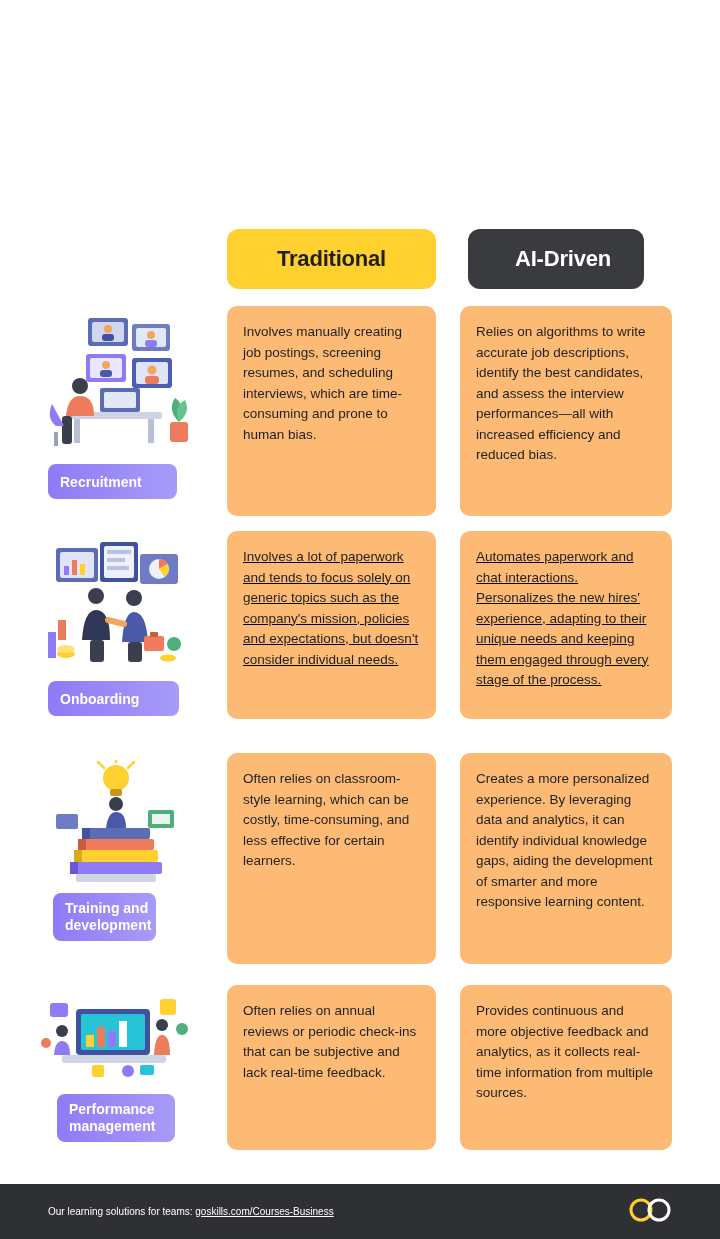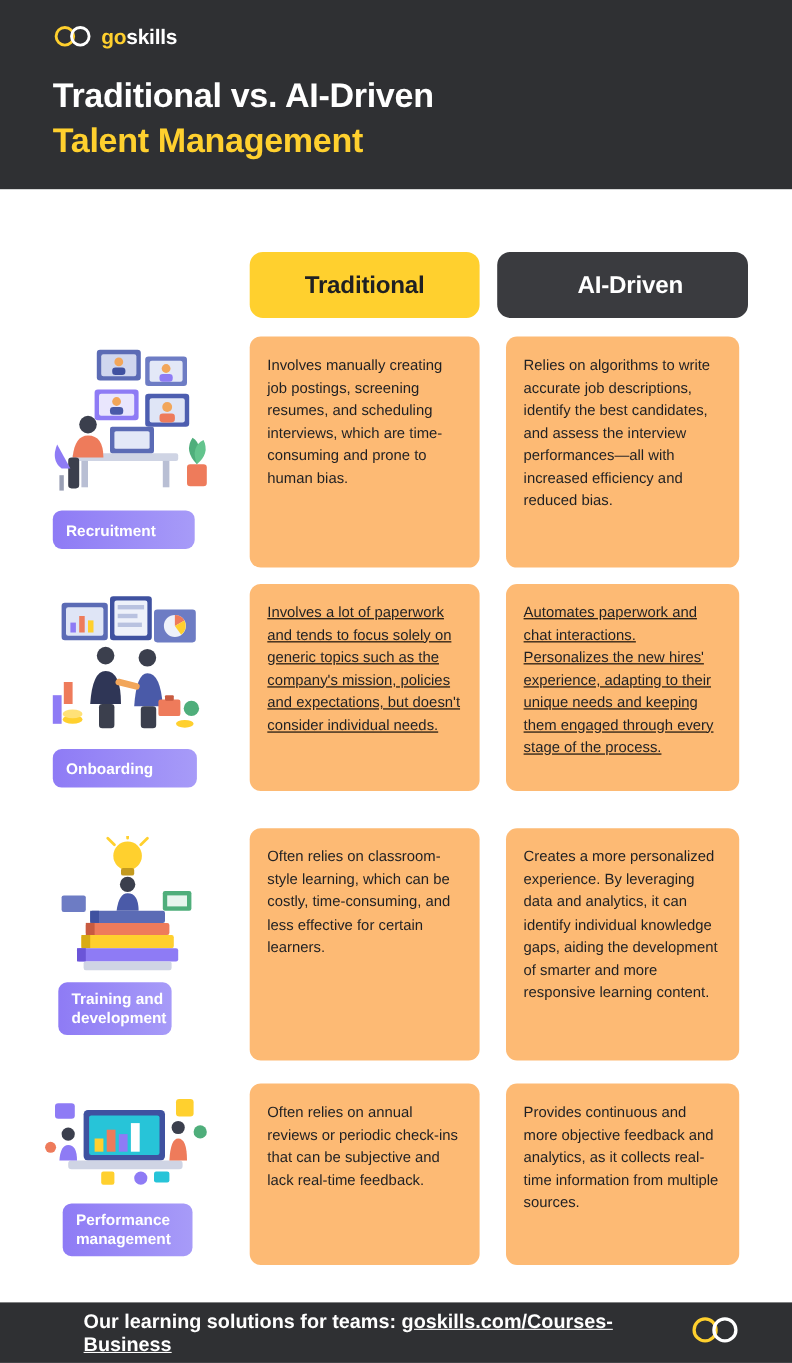"goskills" div.header { html: <div> <div> <span> <svg> <circle></circle> <circle></circle> </svg> </span> <span> <span>go</span><span>skills</span> </span> </div> <div> <div>Traditional vs. AI-Driven</div> <div>Talent Management</div> </div> </div> -> none }
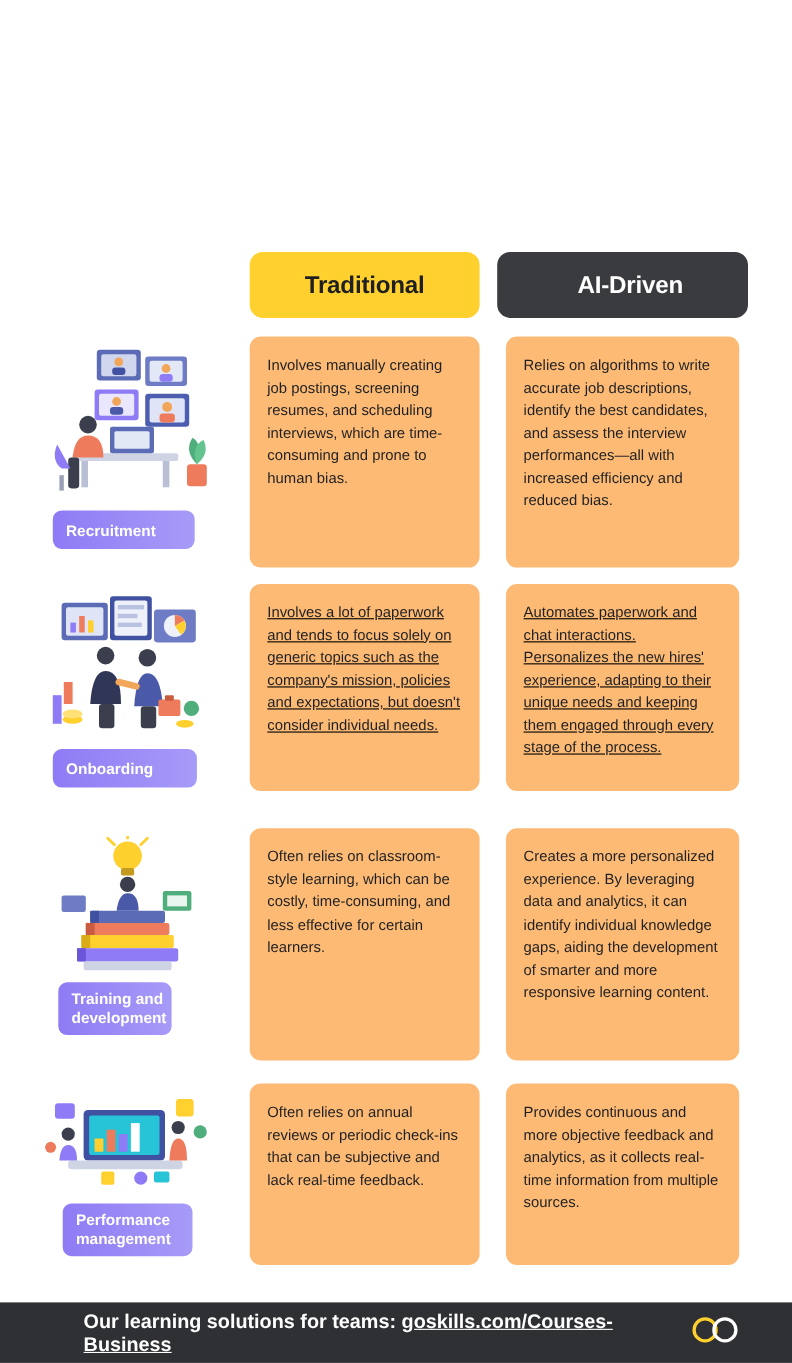"AI-Driven" .col-ai { left: 452px -> 468px; width: 228px -> 176px }
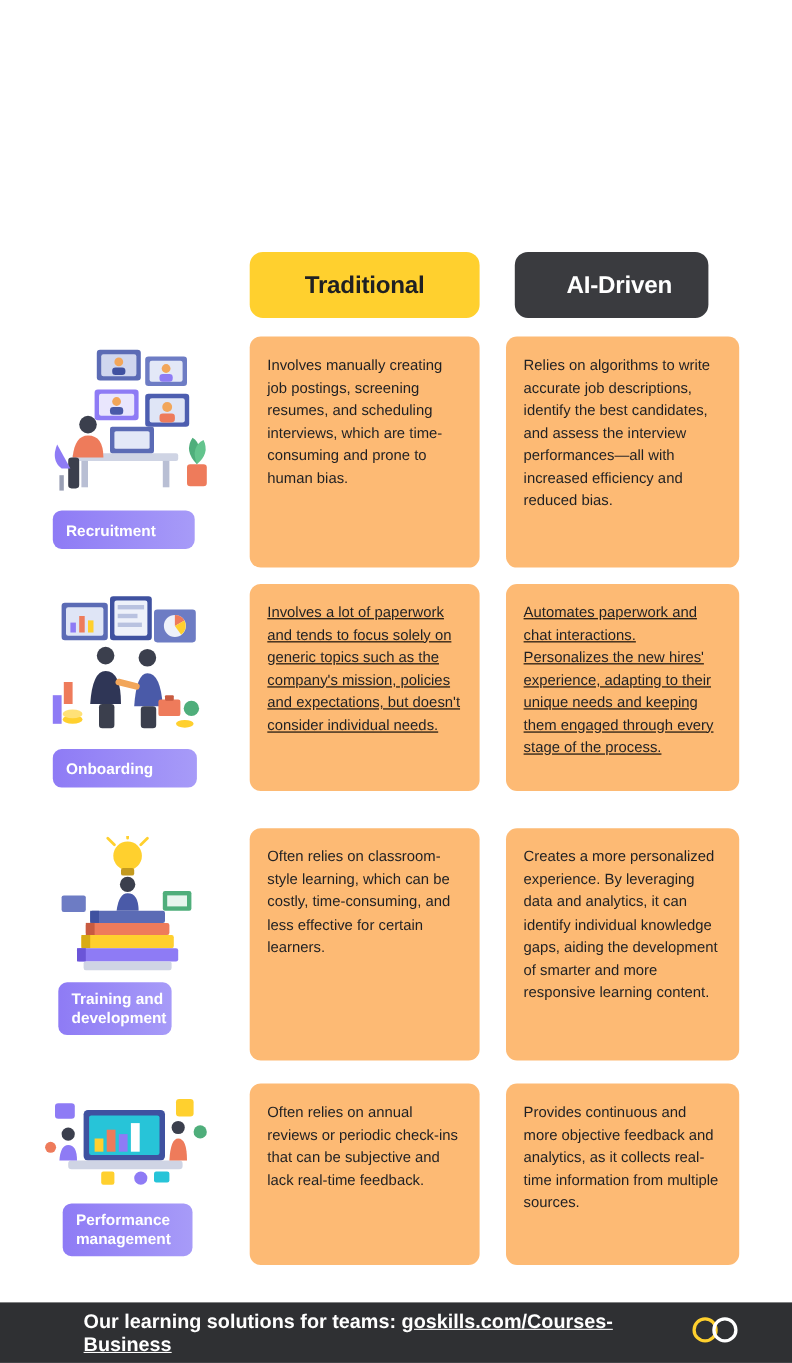"Our learning solutions for teams:" .footer-text { font-size: 18px -> 10px; font-weight: 700 -> 400; margin-left: 28px -> none }
